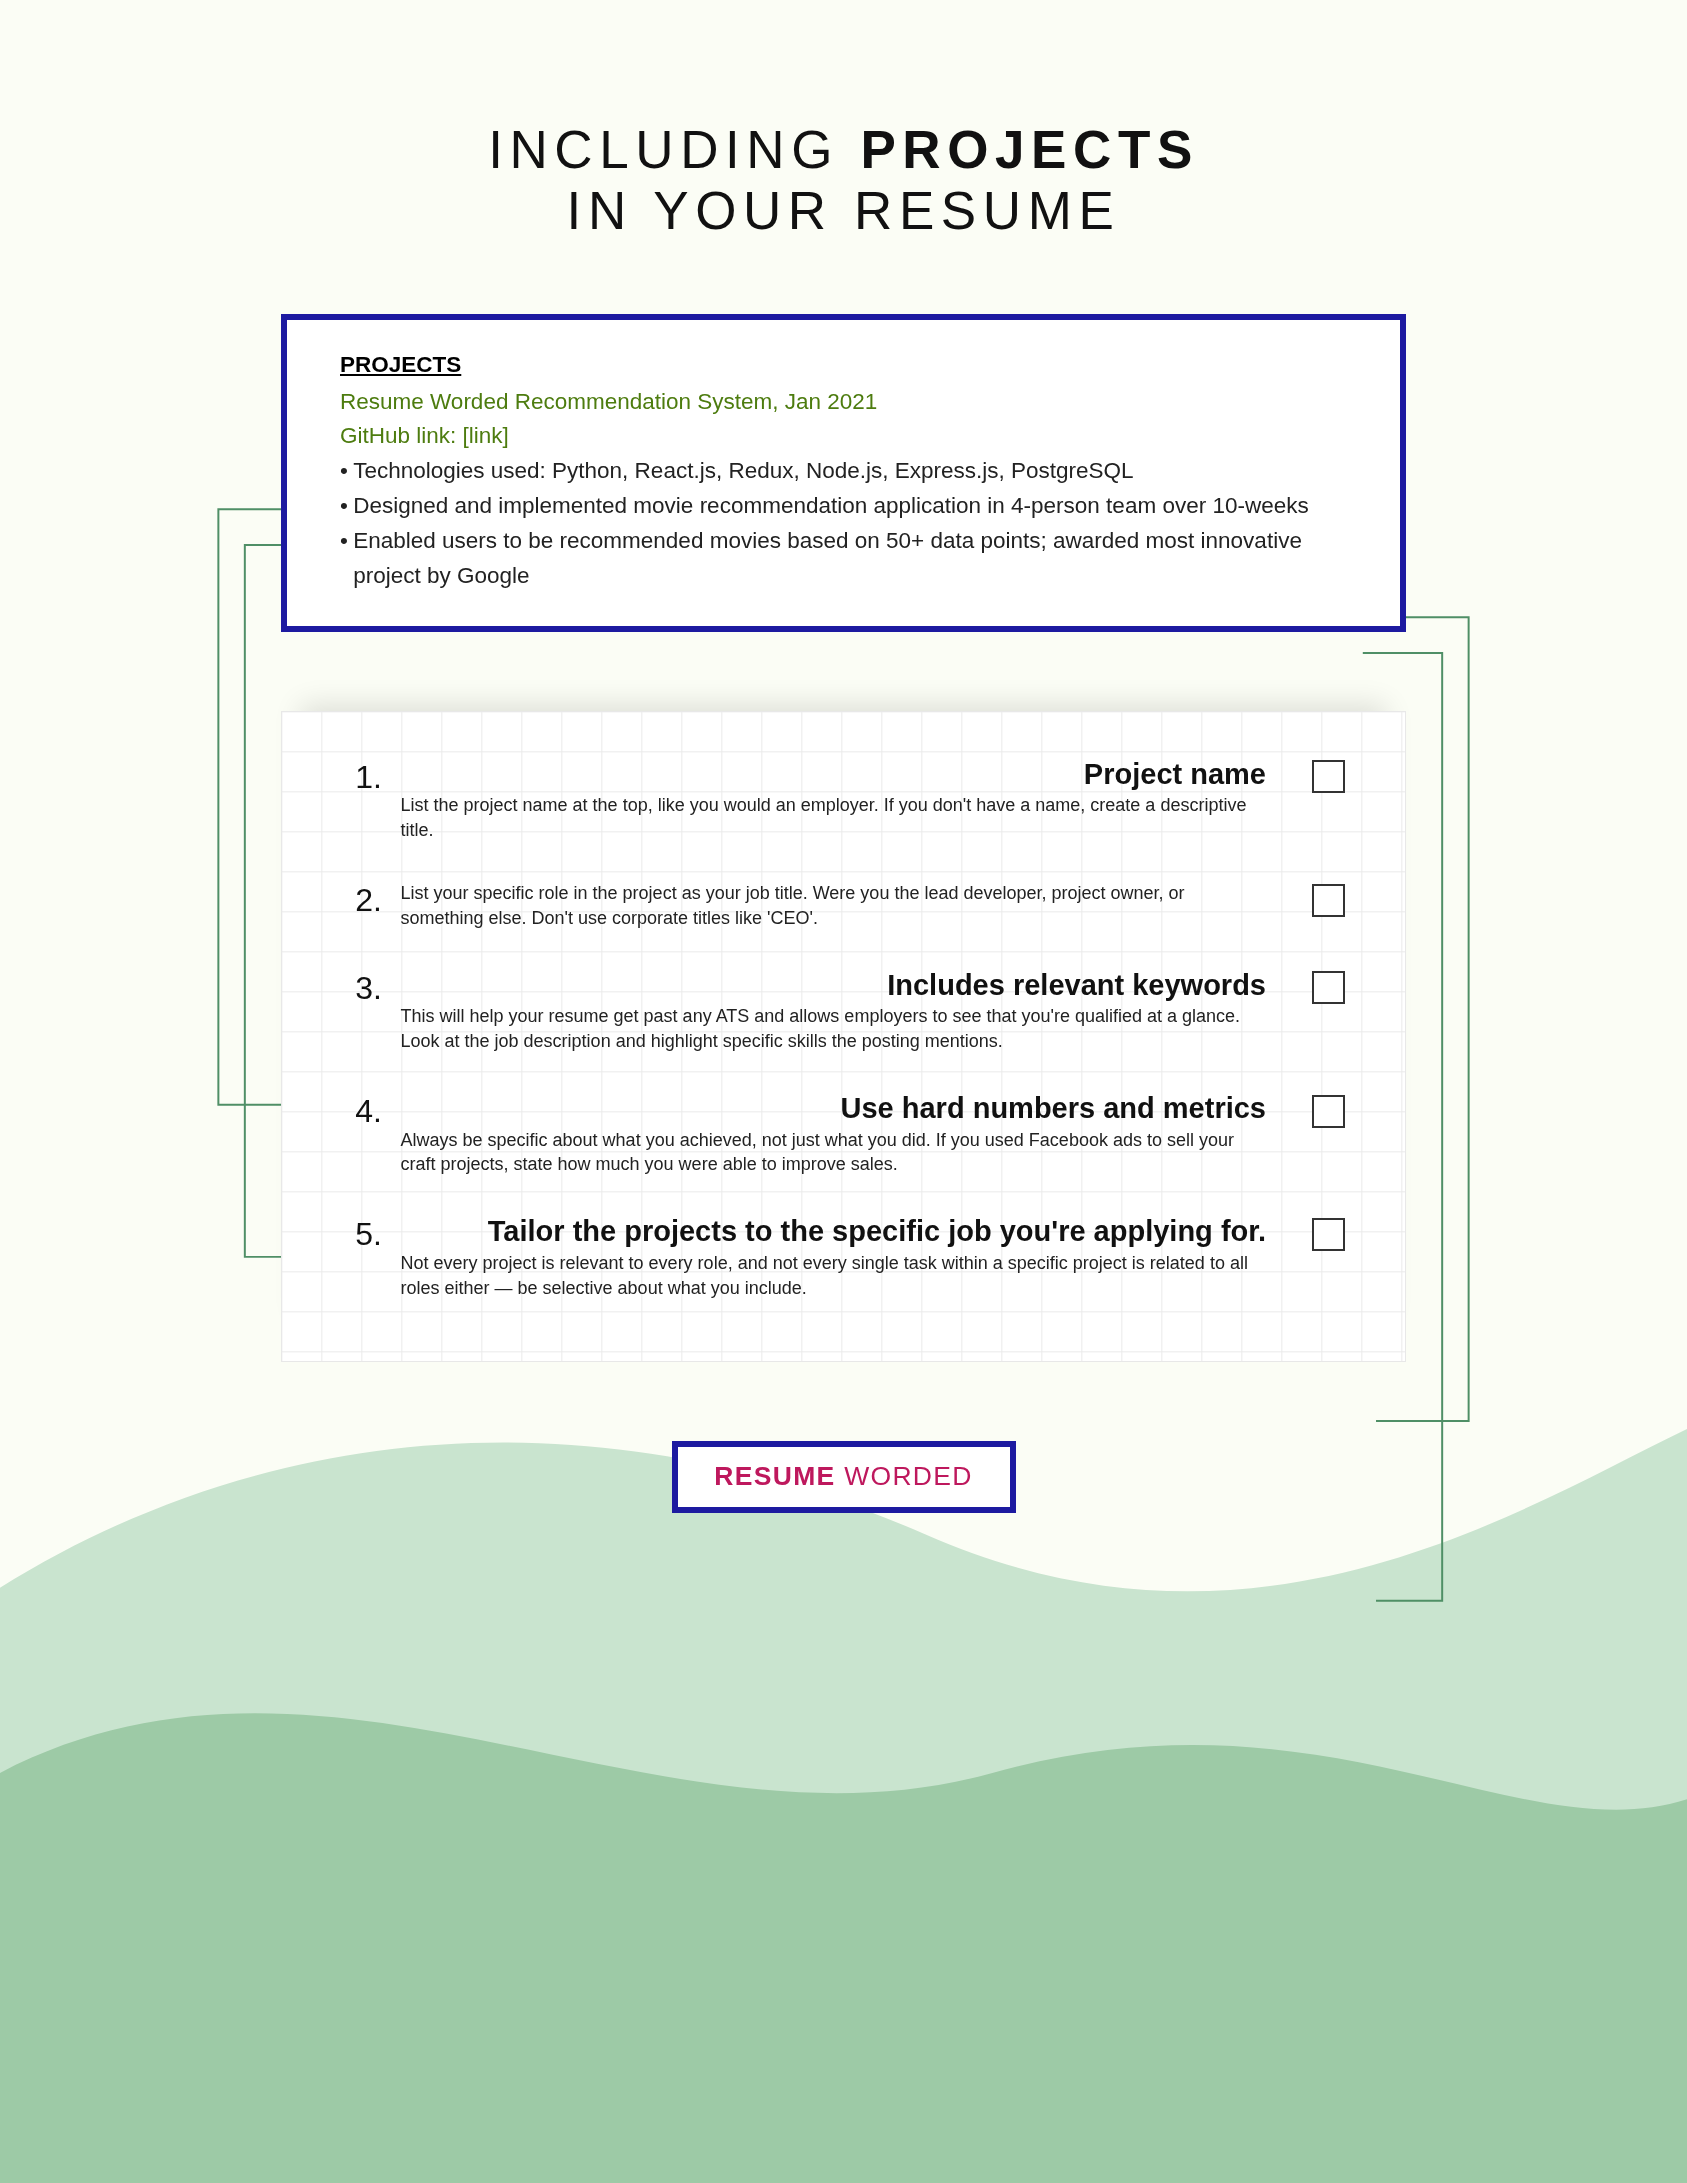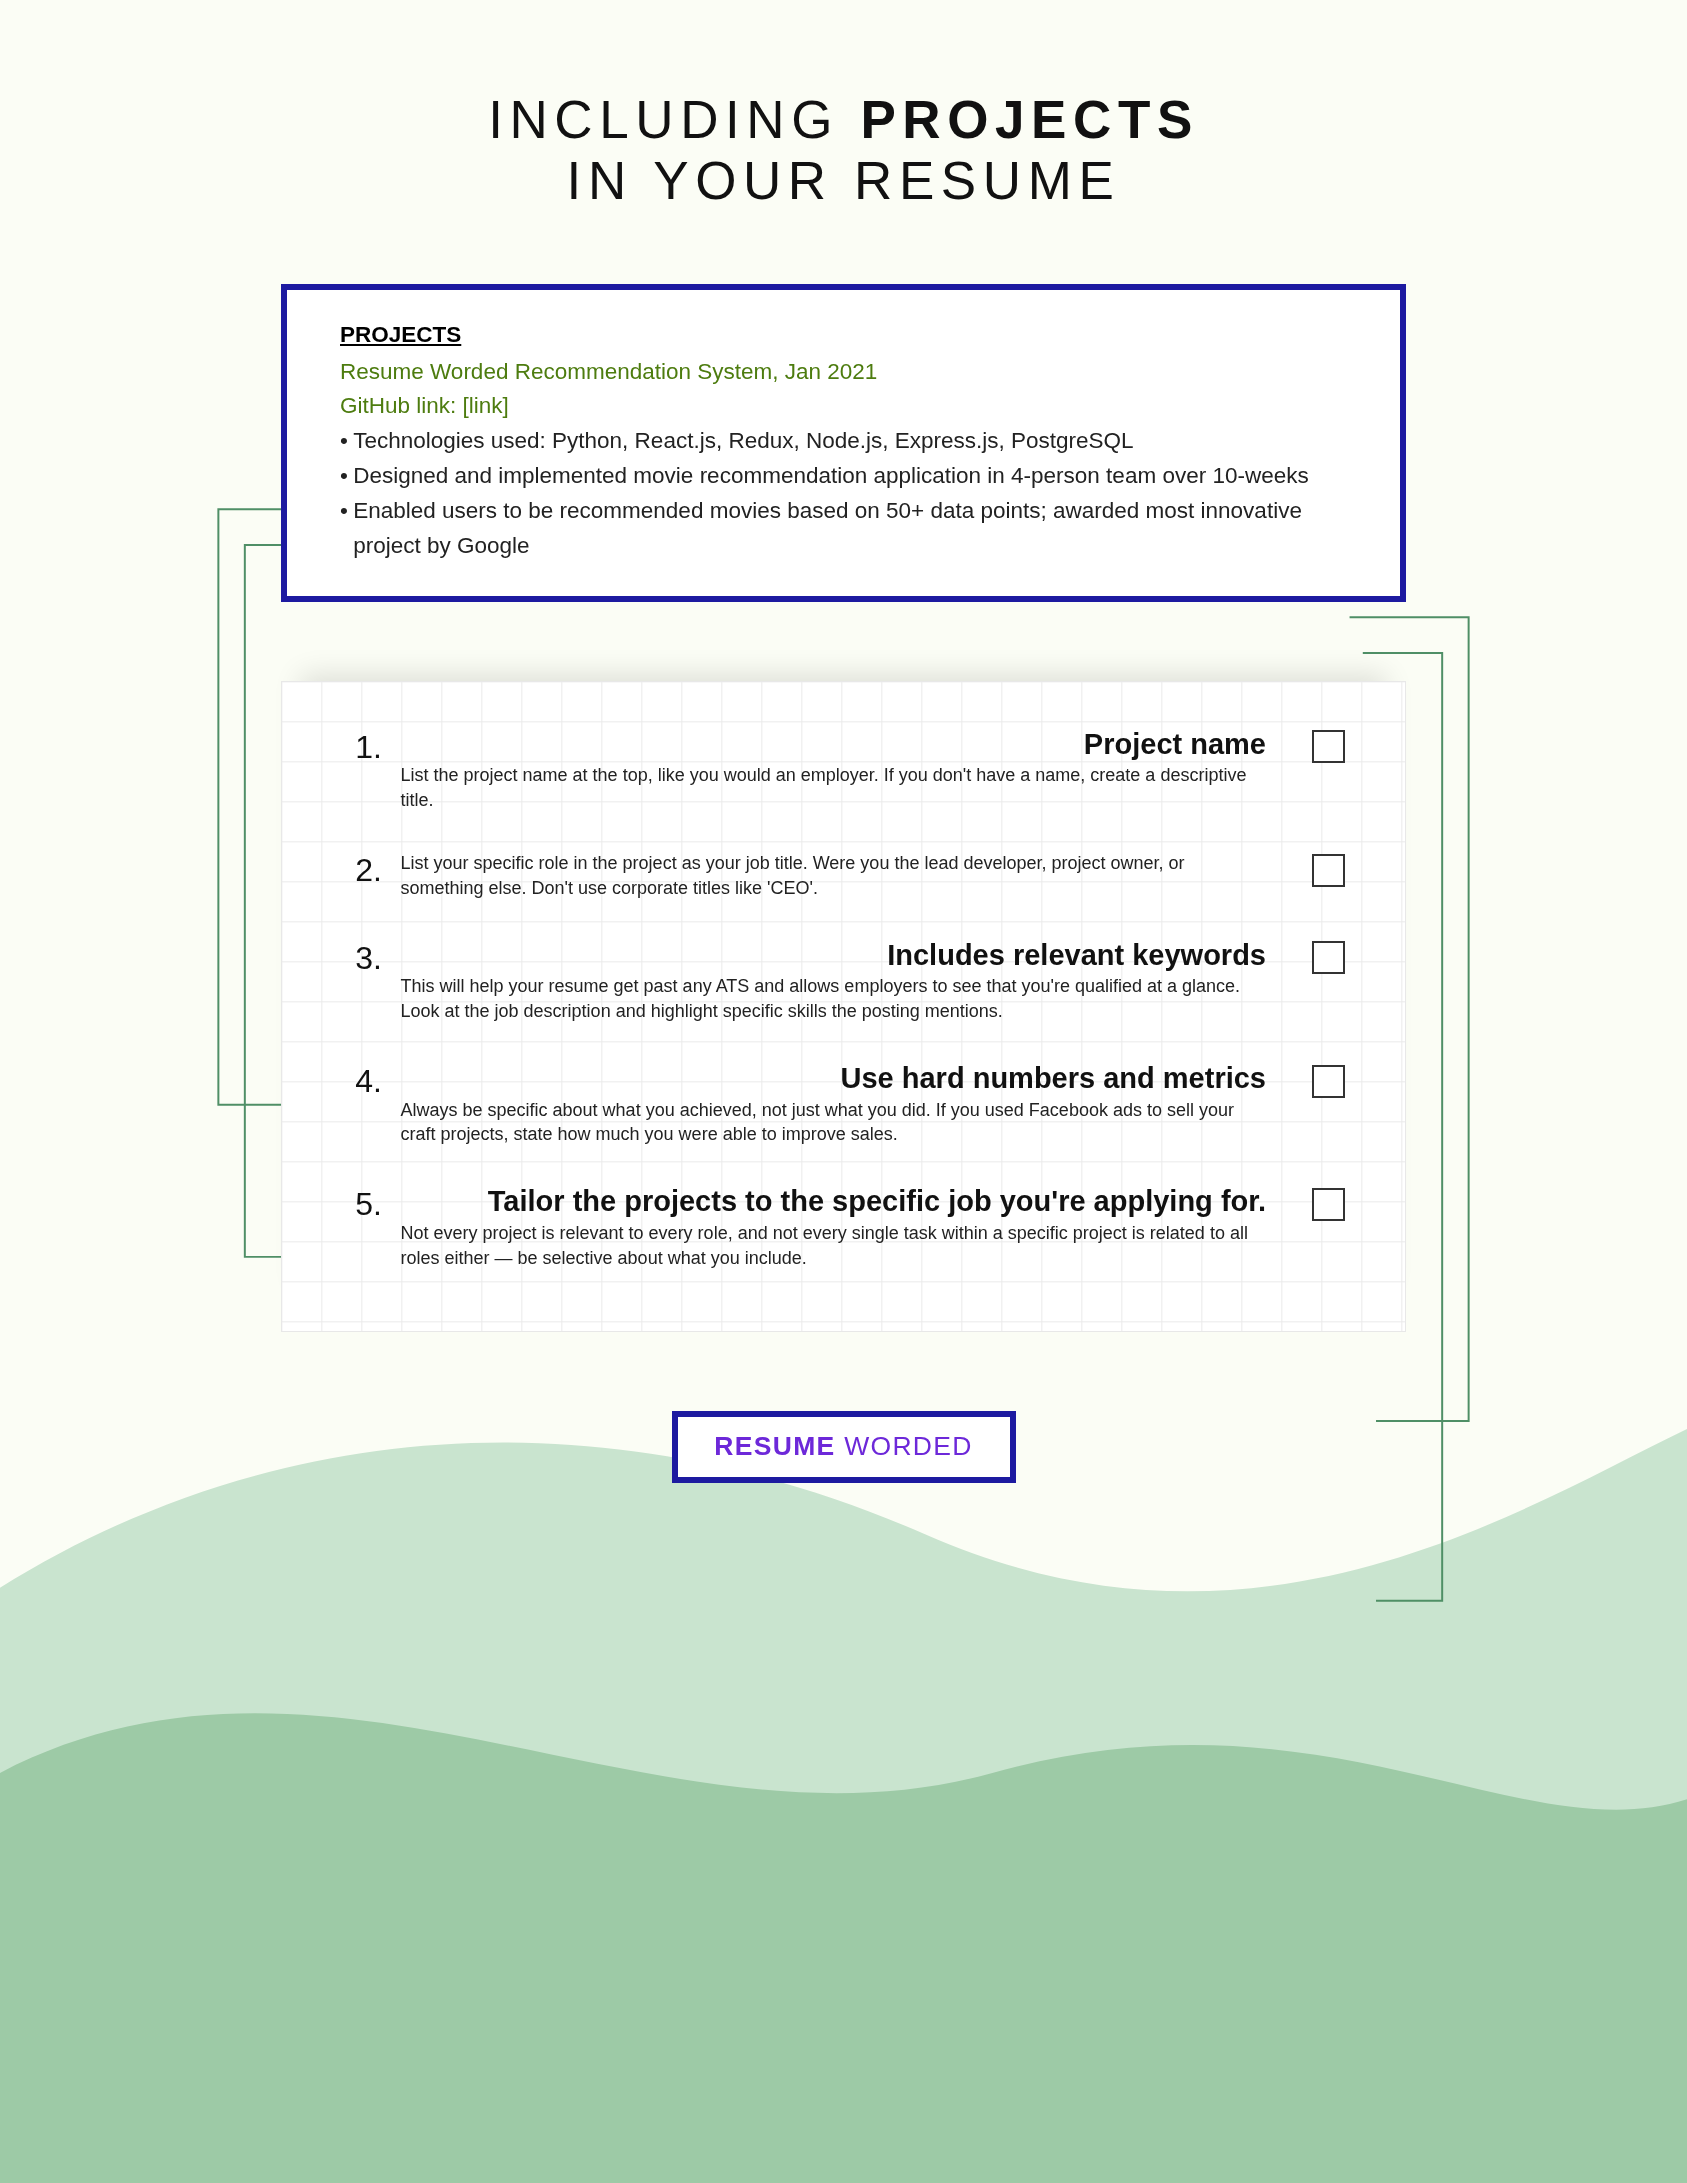"INCLUDING PROJECTS" .title-wrap { padding-top: 89px -> 119px }
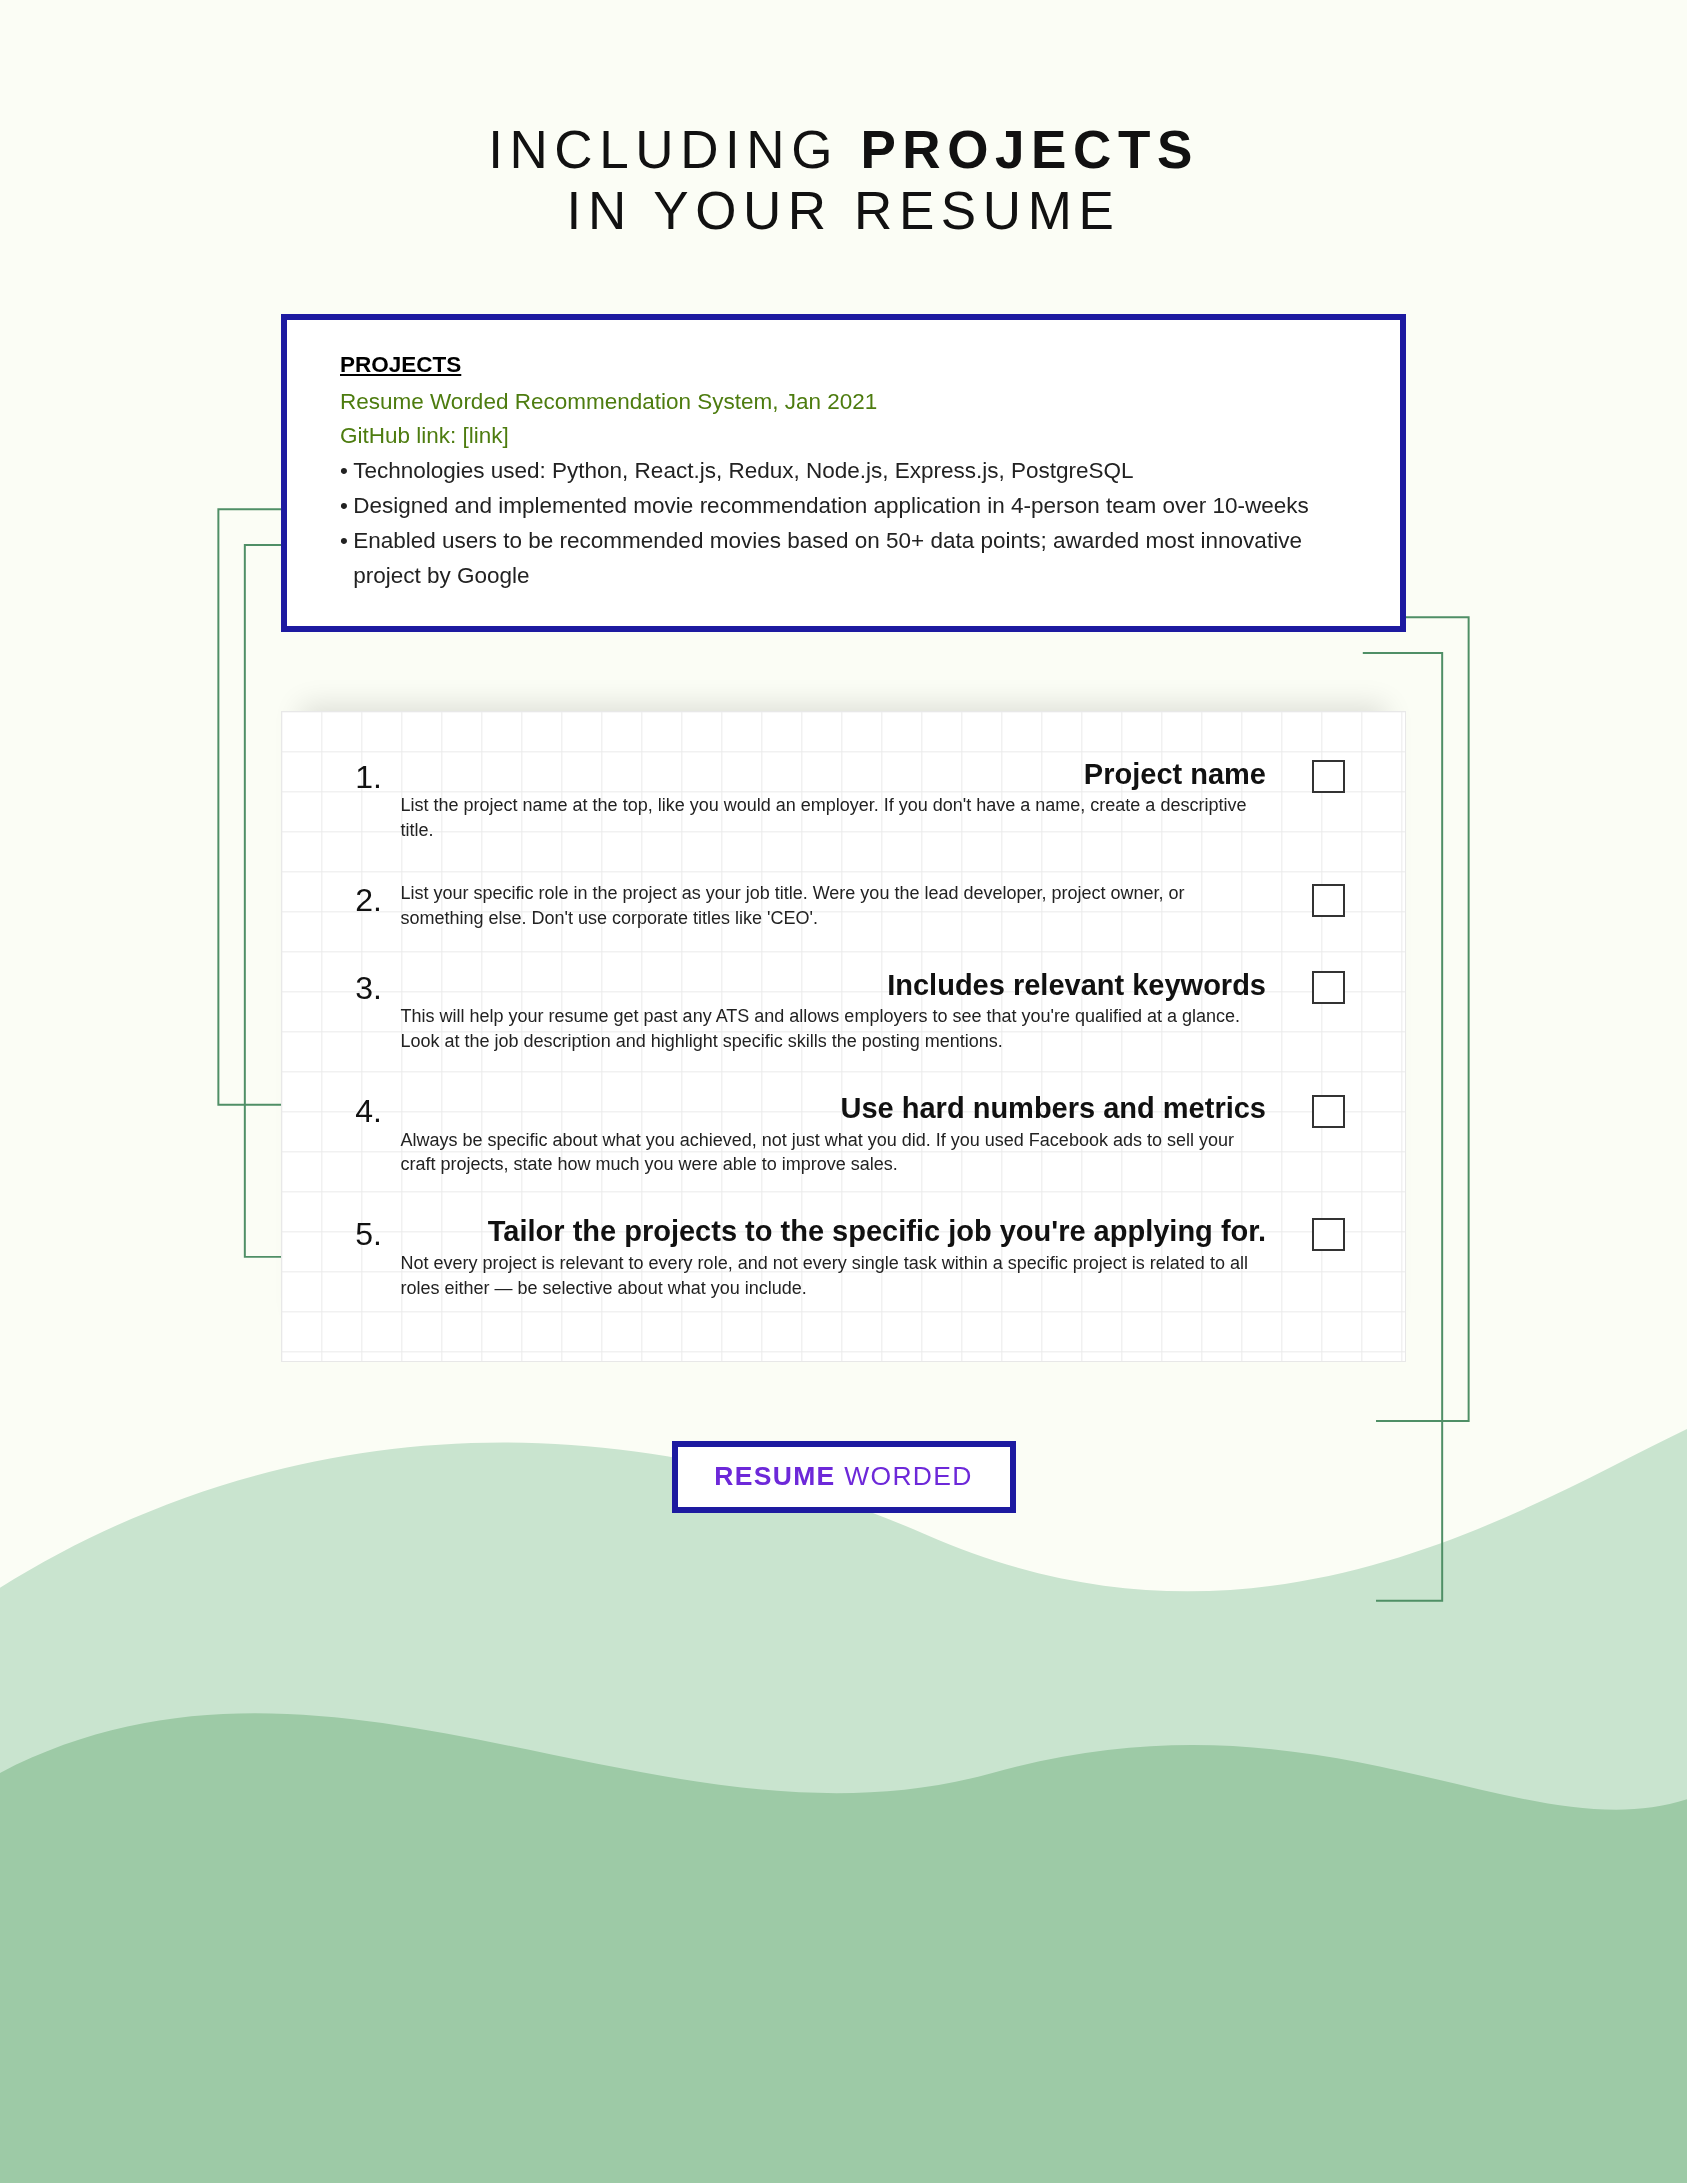"RESUME WORDED" .footer-logo { color: #6d28d9 -> #be185d }
